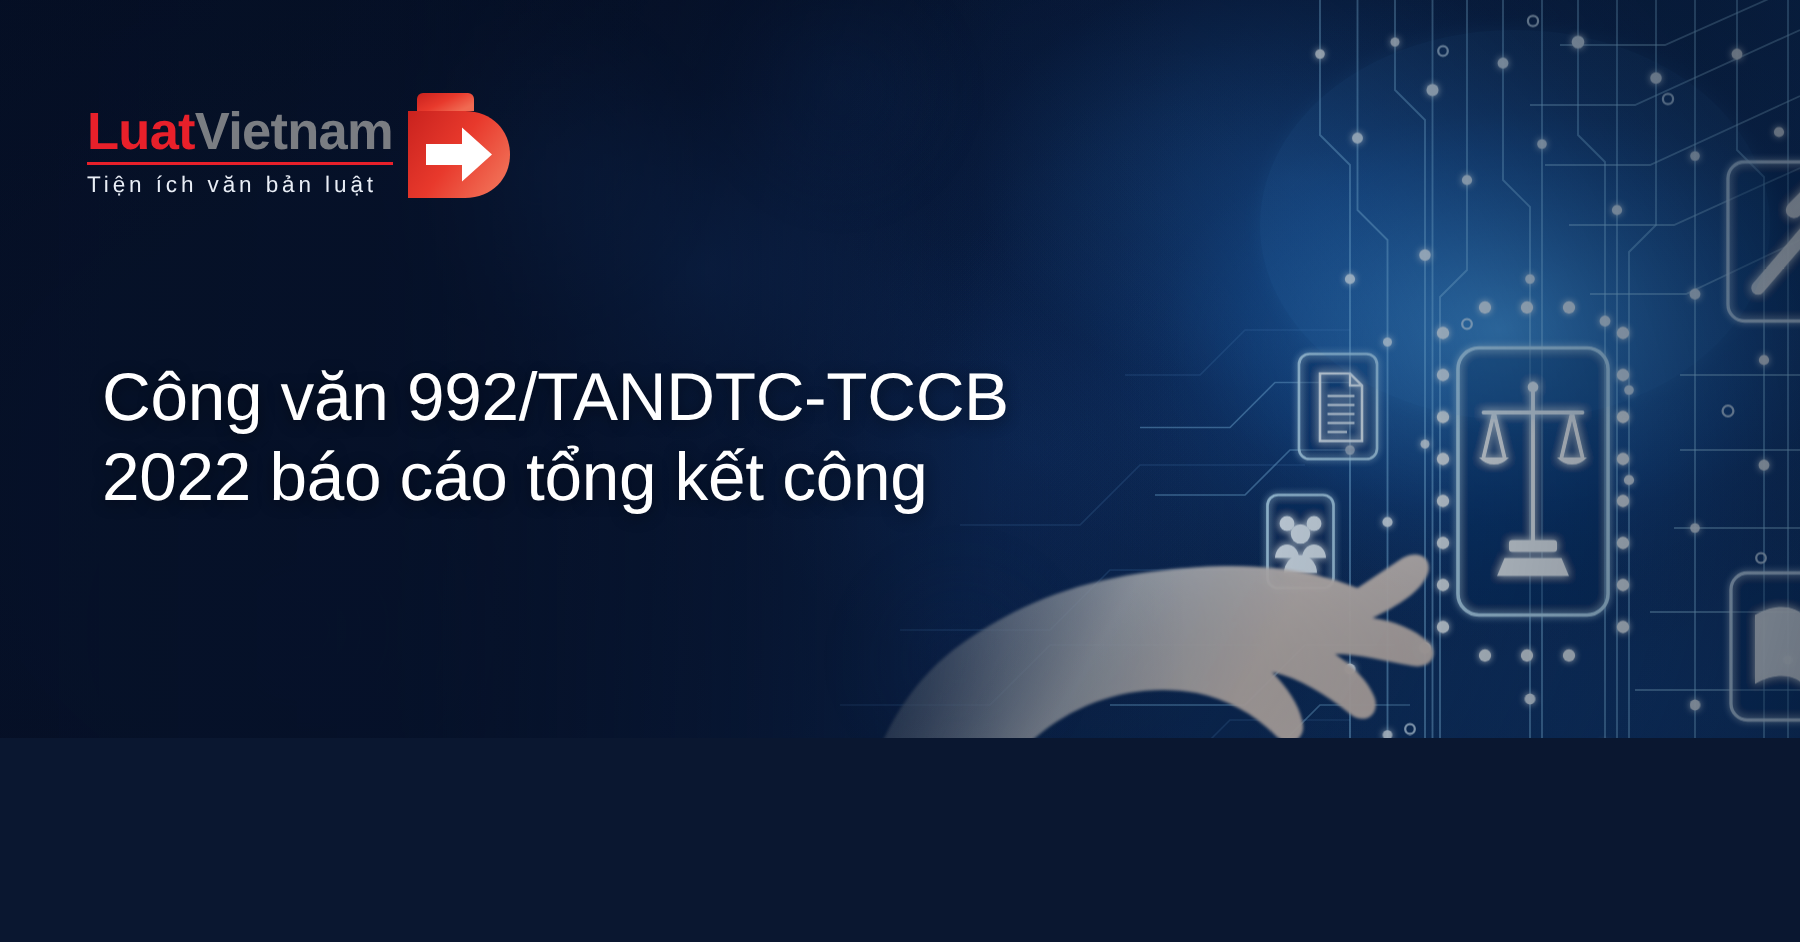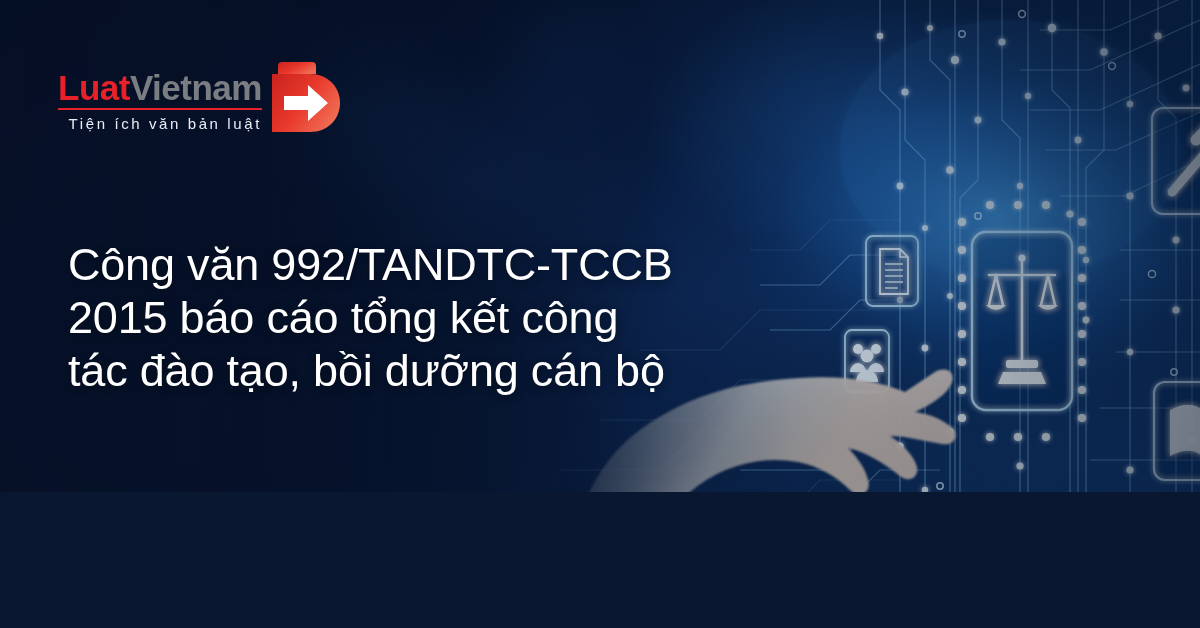"Tiện ích văn bản luật" .logo-tagline { text-align: right -> left }
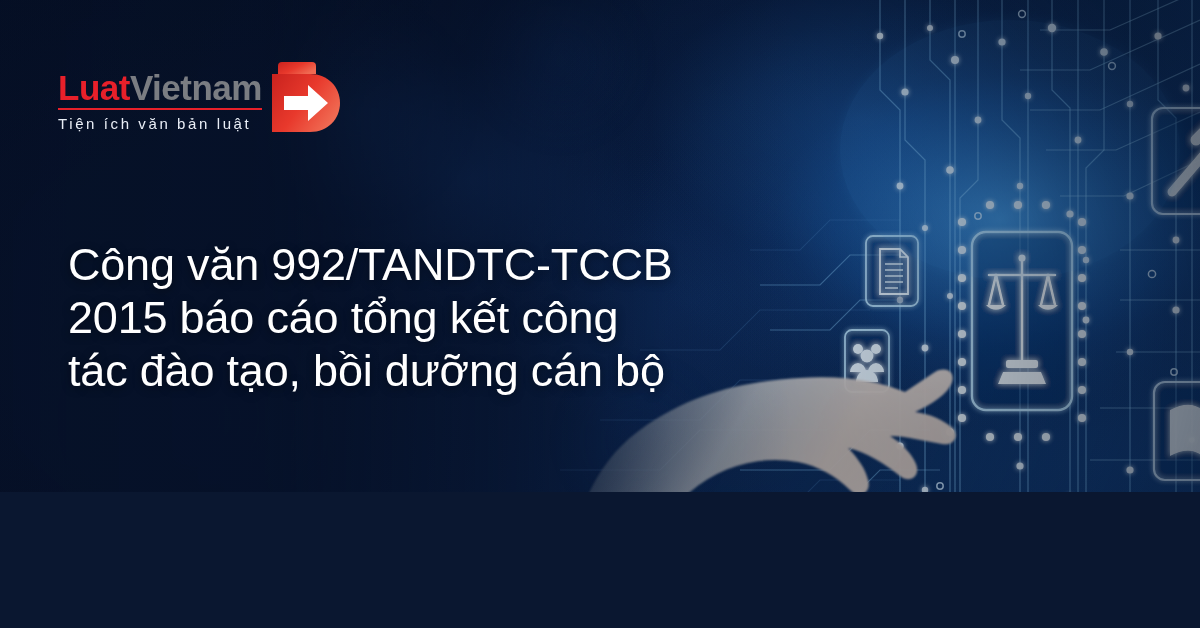"2015 báo cáo tổng kết" span.hl-line { text: 2015 -> 2022 }
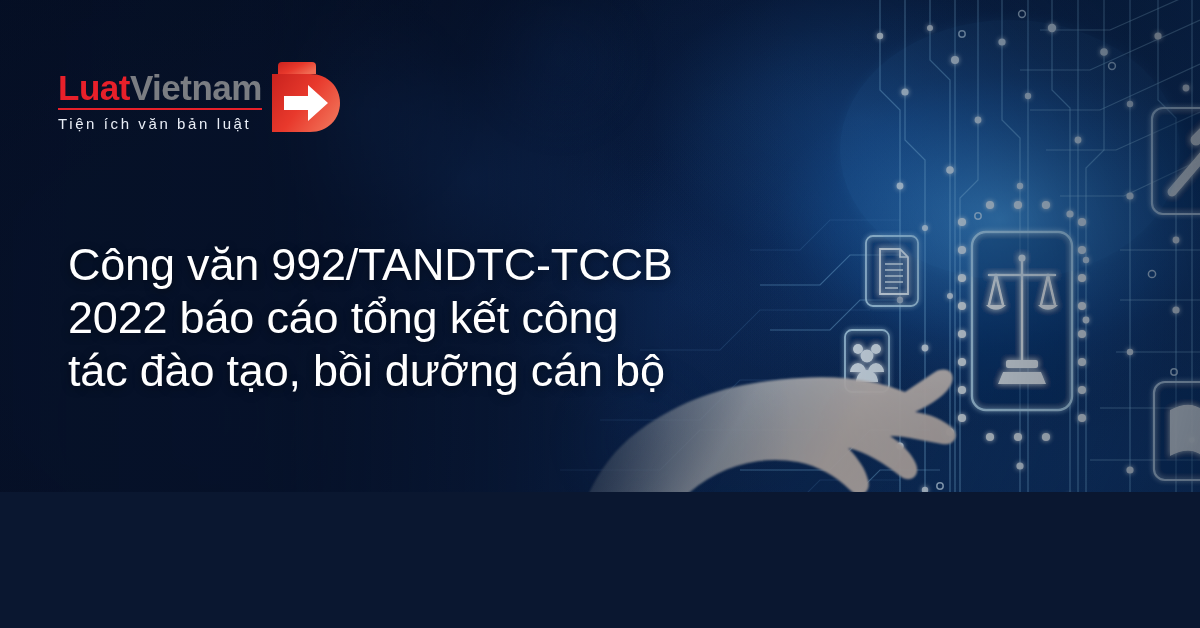"tác đào tạo, bồi dưỡng" span.hl-line { html: <span>tác đào tạo, bồi dưỡng cán bộ</span> -> none }
